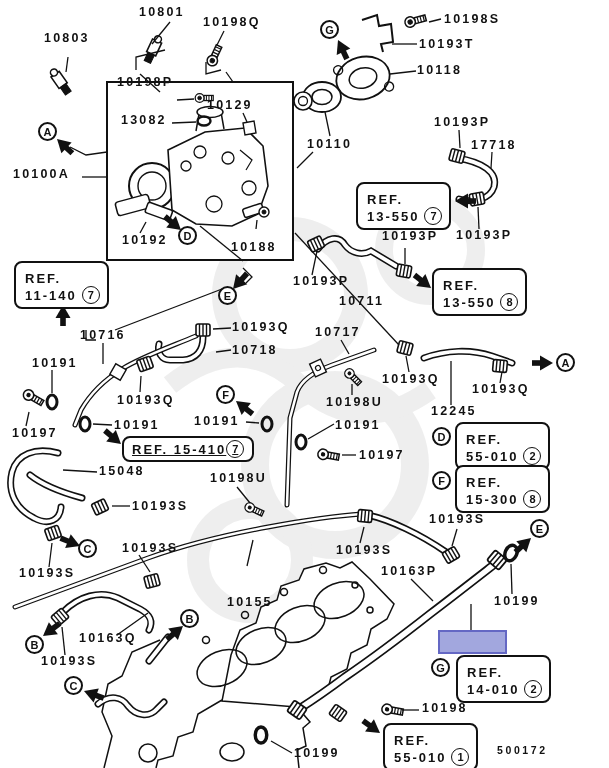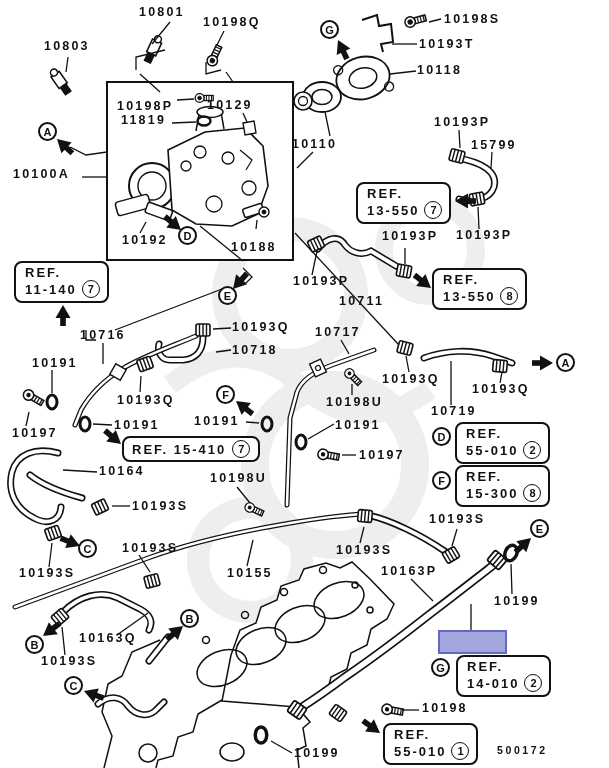"10803" div.lbl { top: 40px -> 32px }
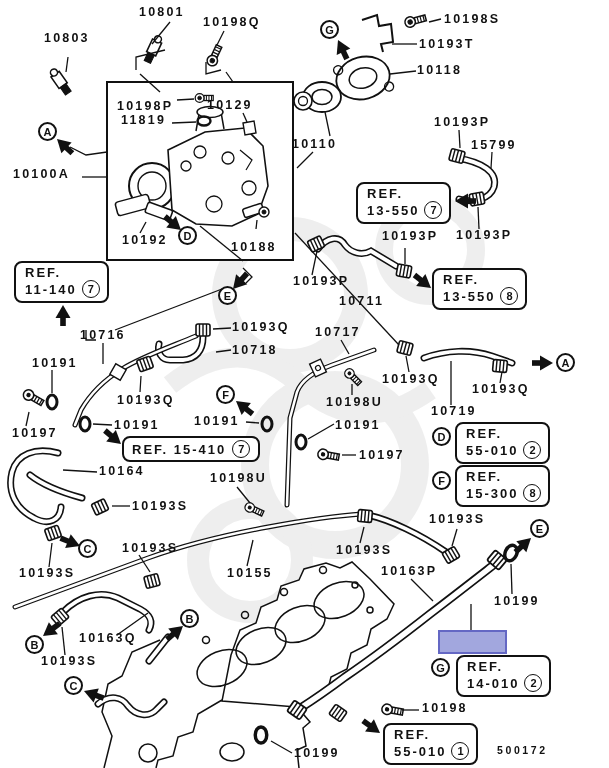"10198P" div.lbl { top: 100px -> 76px }
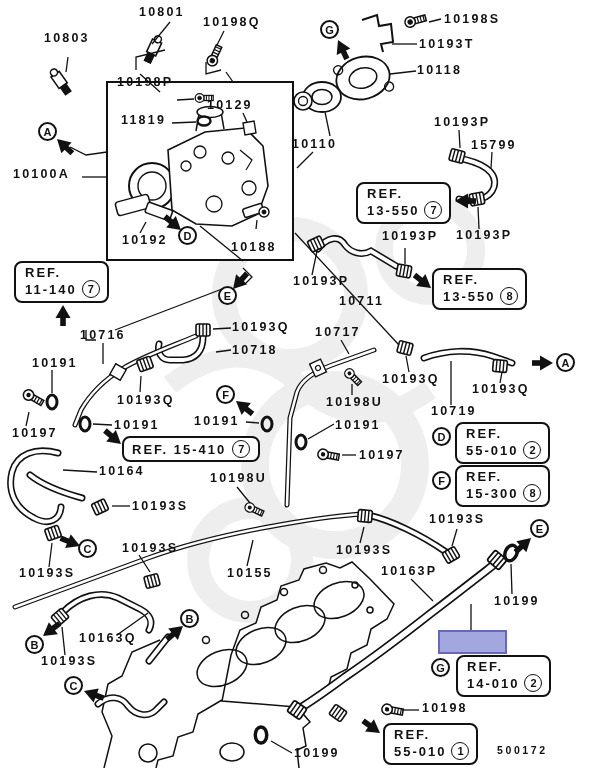"11819" div.lbl { text: 11819 -> 13082 }
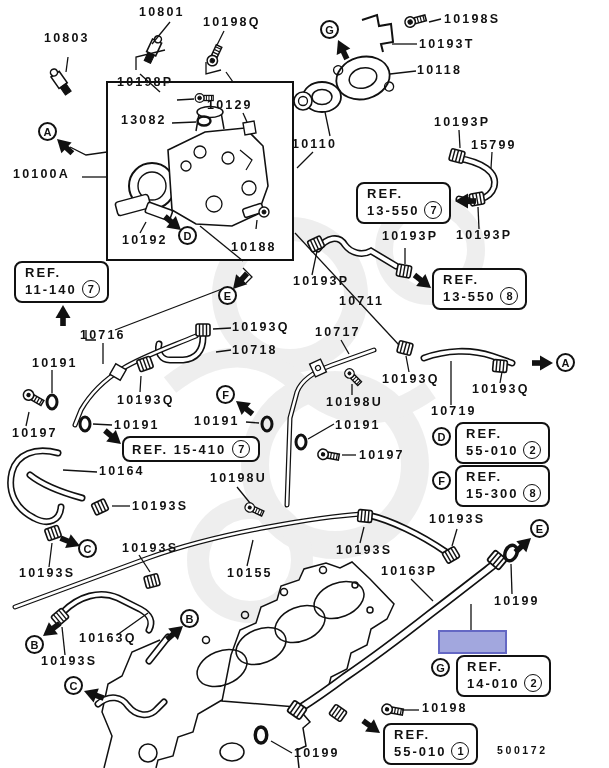"10110" div.lbl { left: 292px -> 307px }
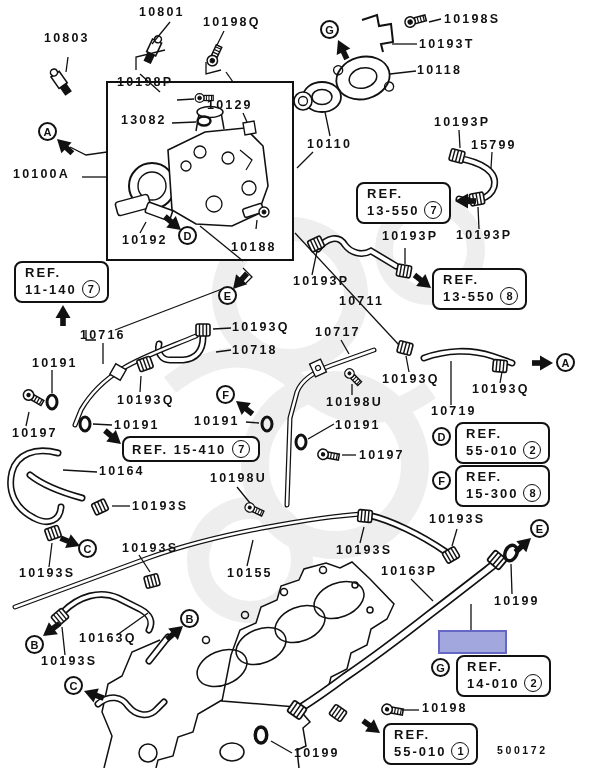"15799" div.lbl { text: 15799 -> 17718 }
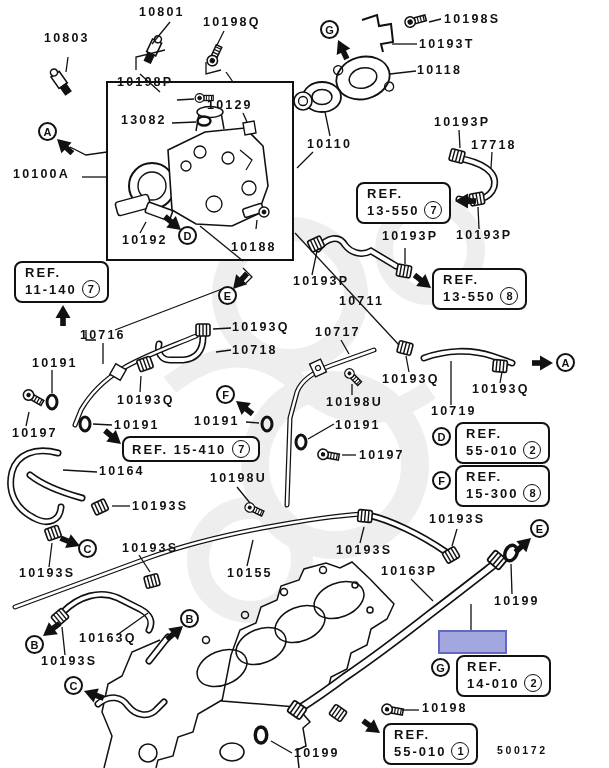"REF." .ref { padding: 2px 7px 3px 9px -> 8px 7px 3px 9px }
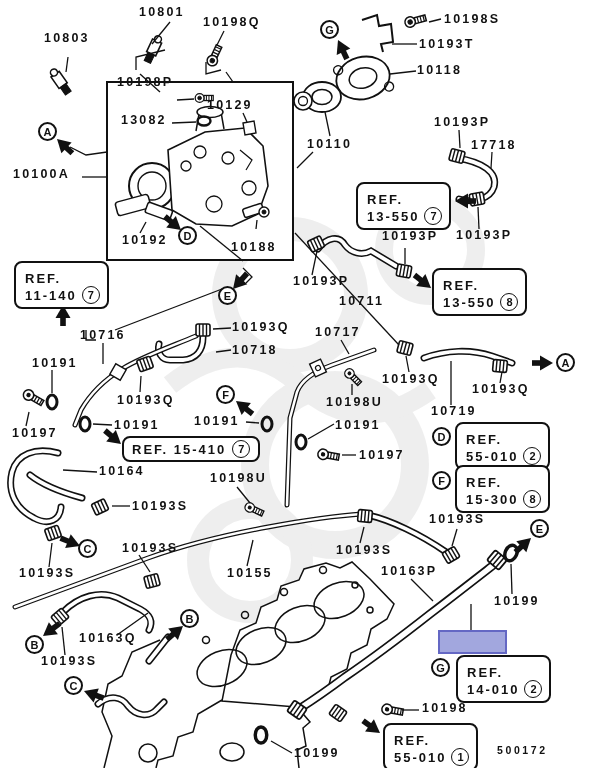"10719" div.lbl { text: 10719 -> 12245 }
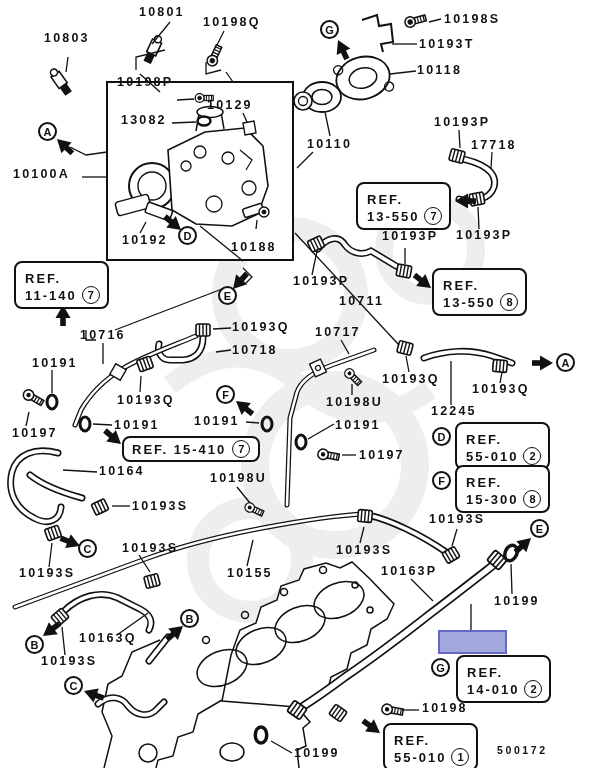"REF. 15-410" .ref.inline { gap: 6px -> none; text-decoration: none -> underline }
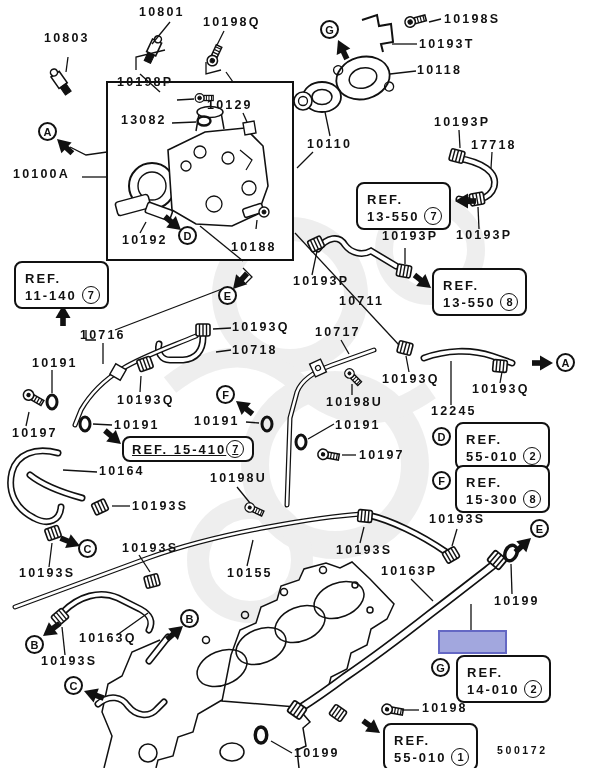"10164" div.lbl { text: 10164 -> 15048 }
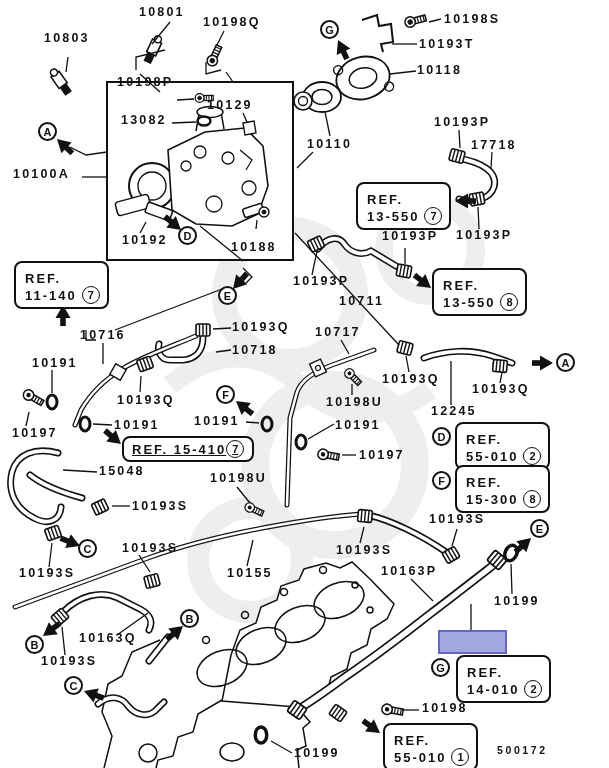"10155" div.lbl { top: 567px -> 596px }
